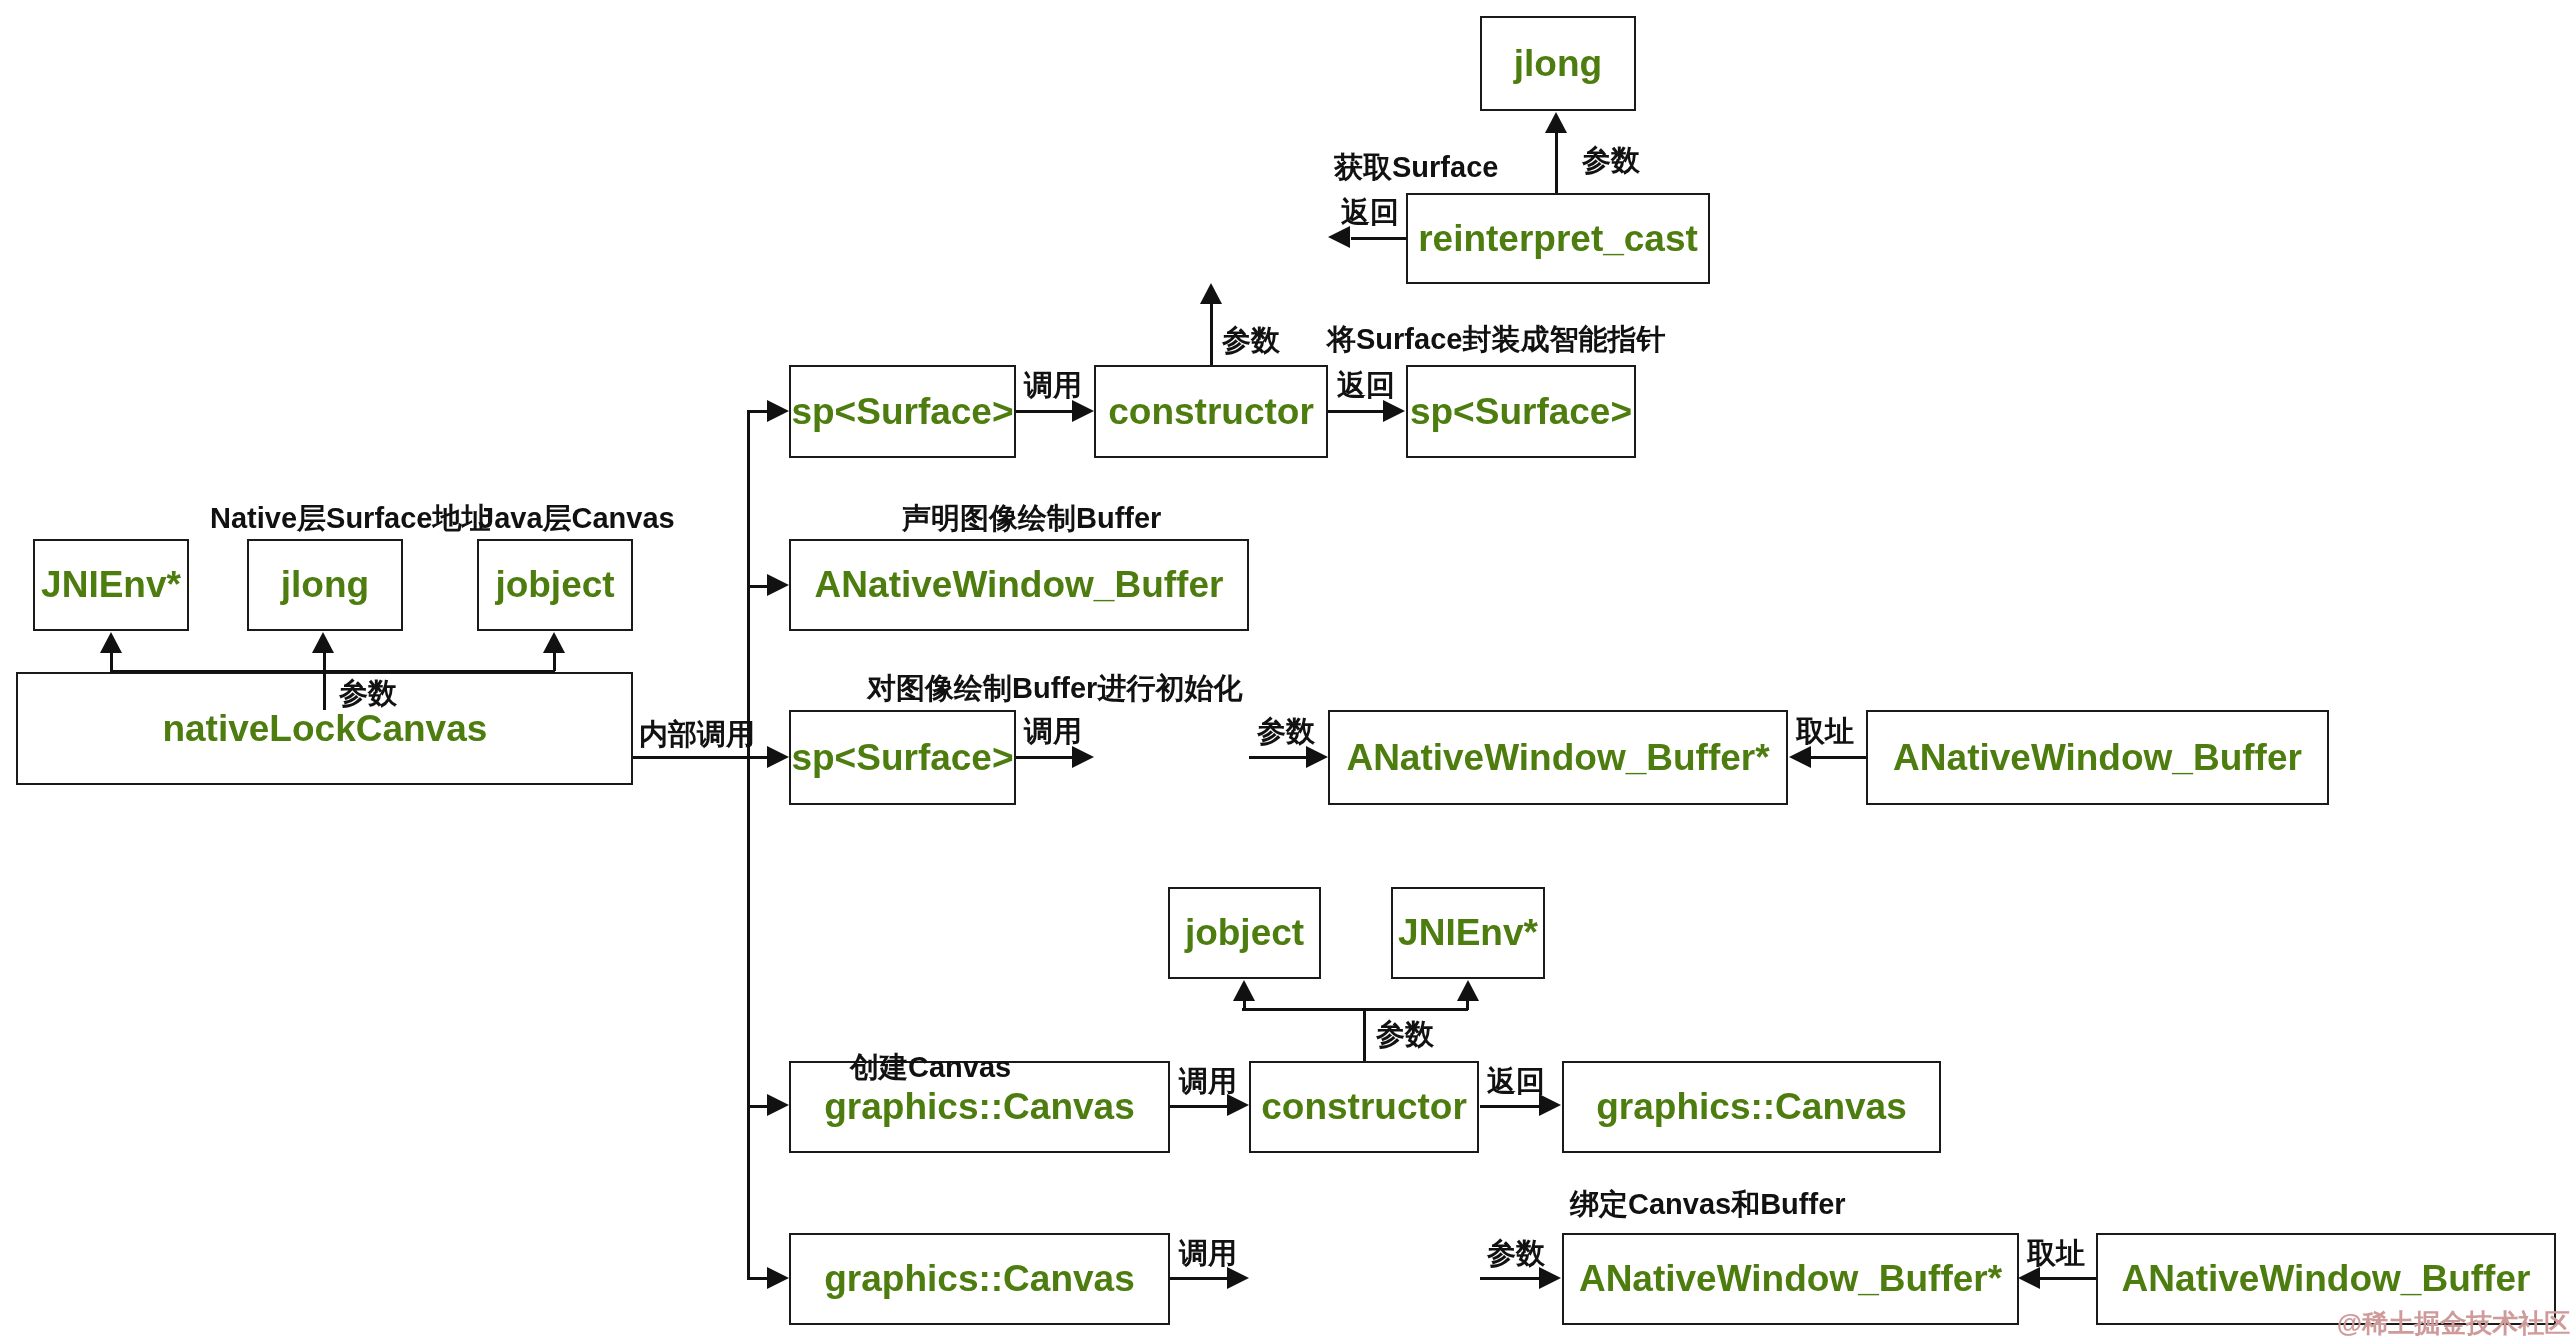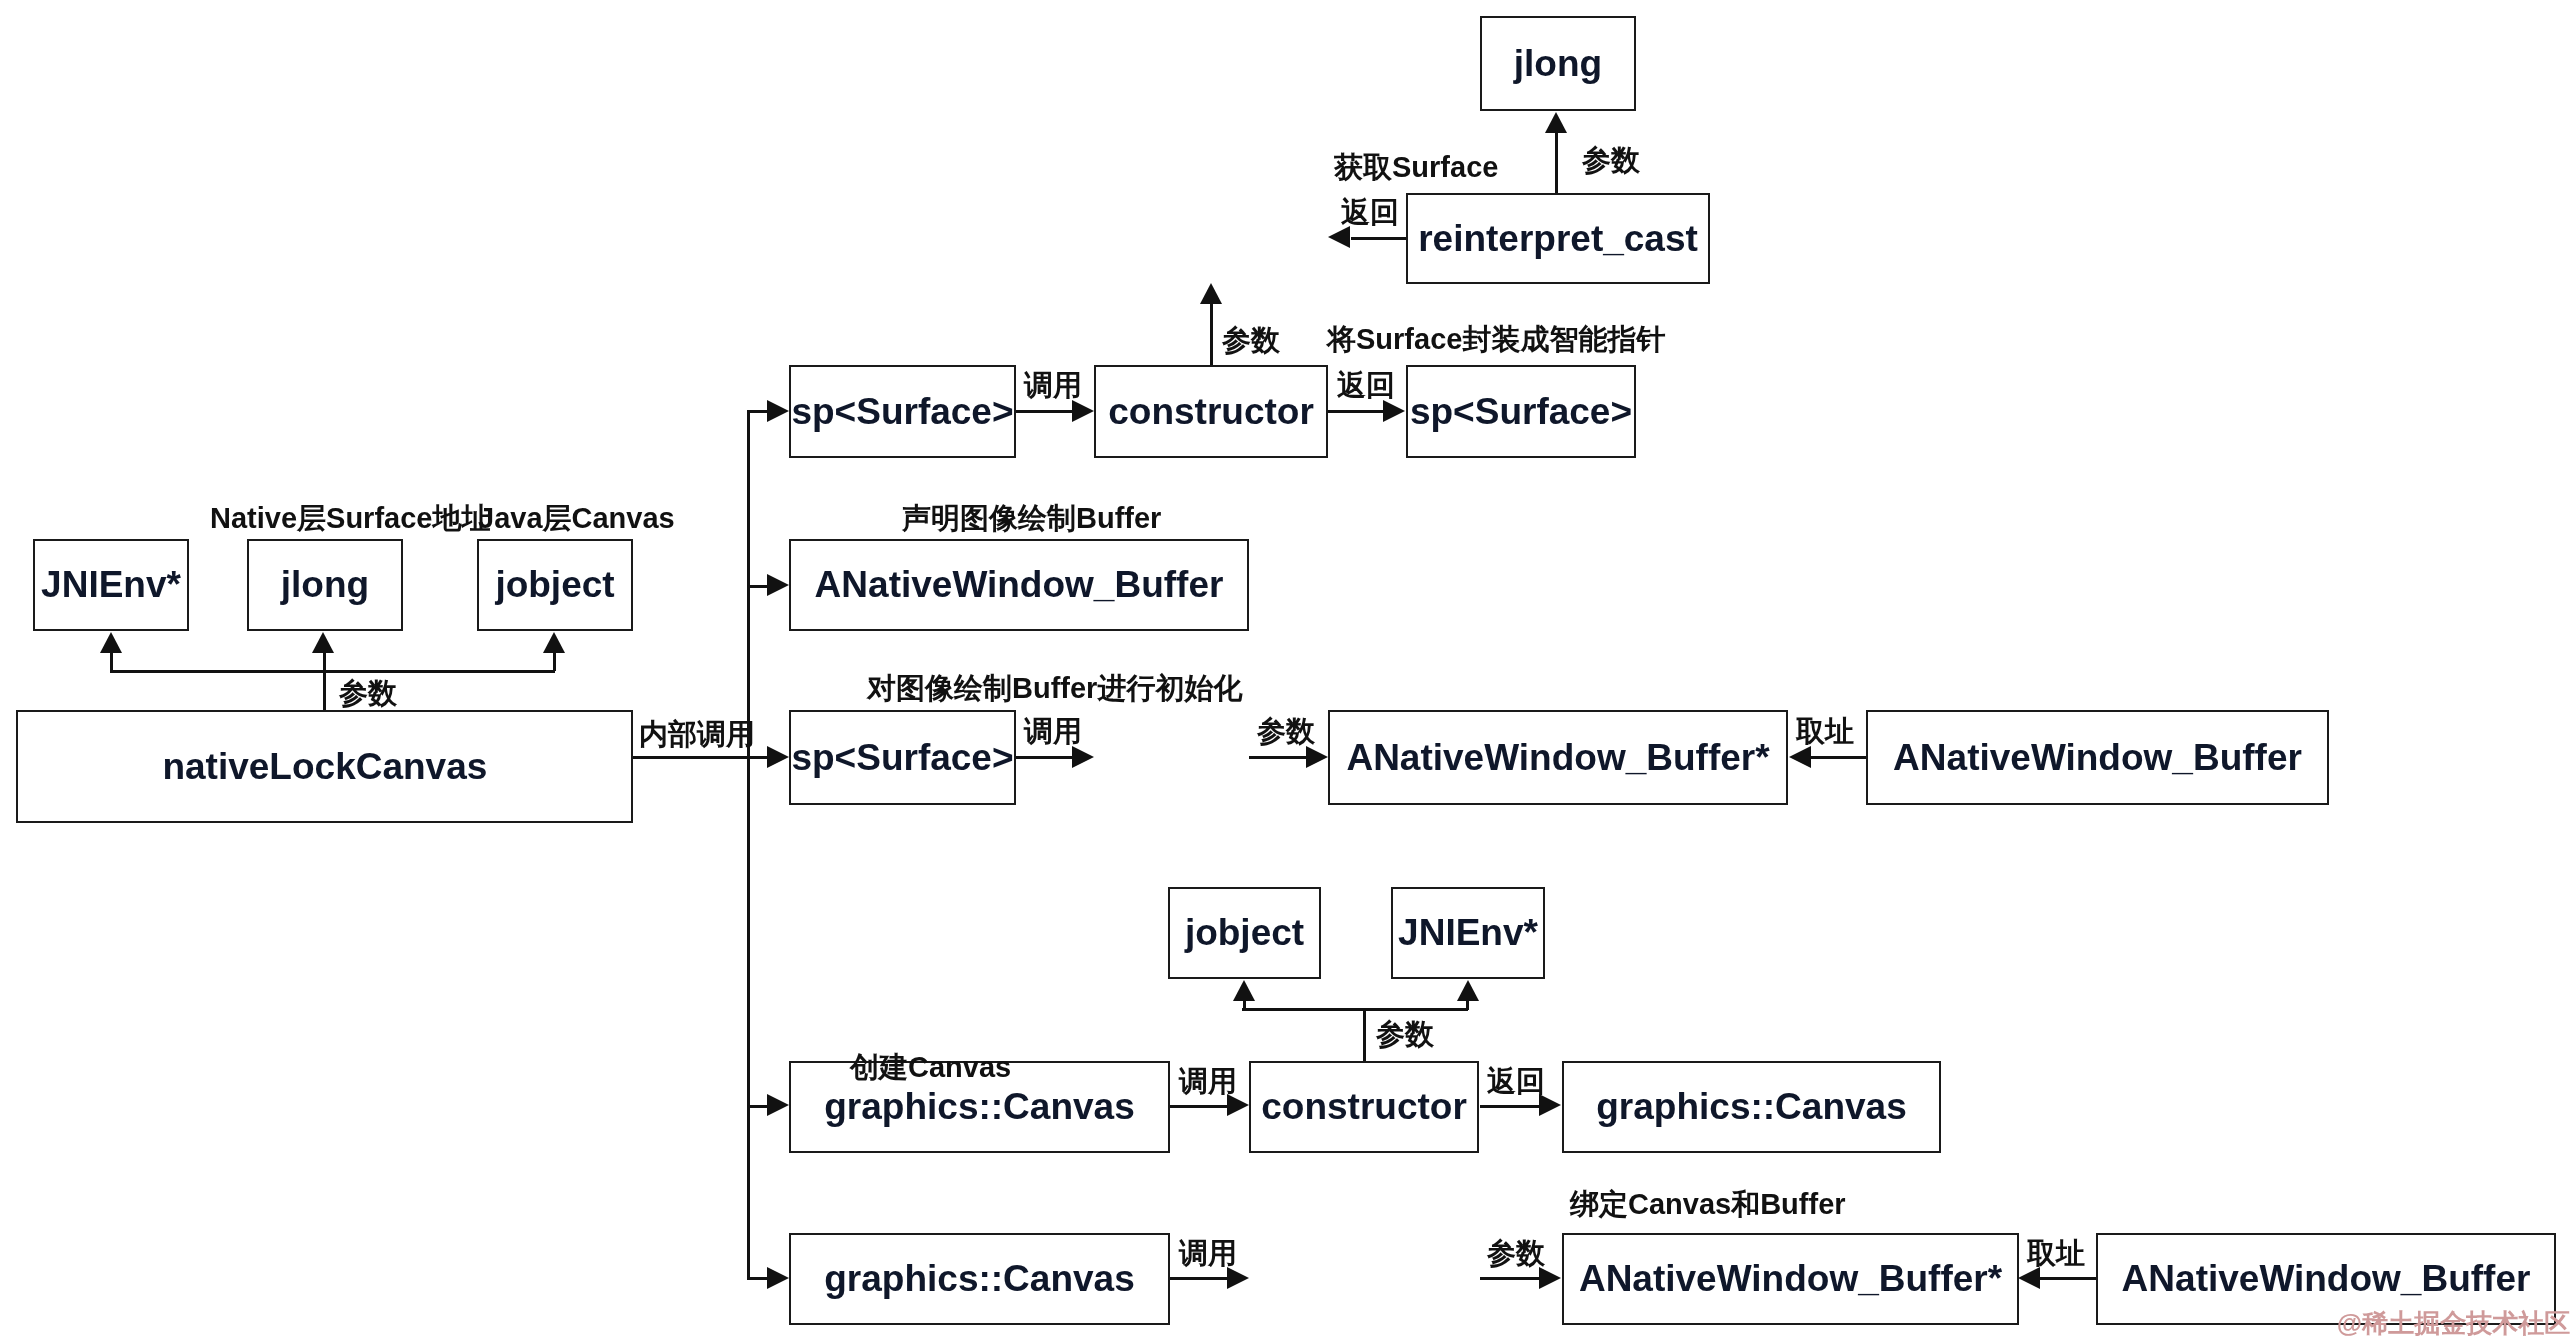"jlong" .node { color: #0f172a -> #4d7c0f }
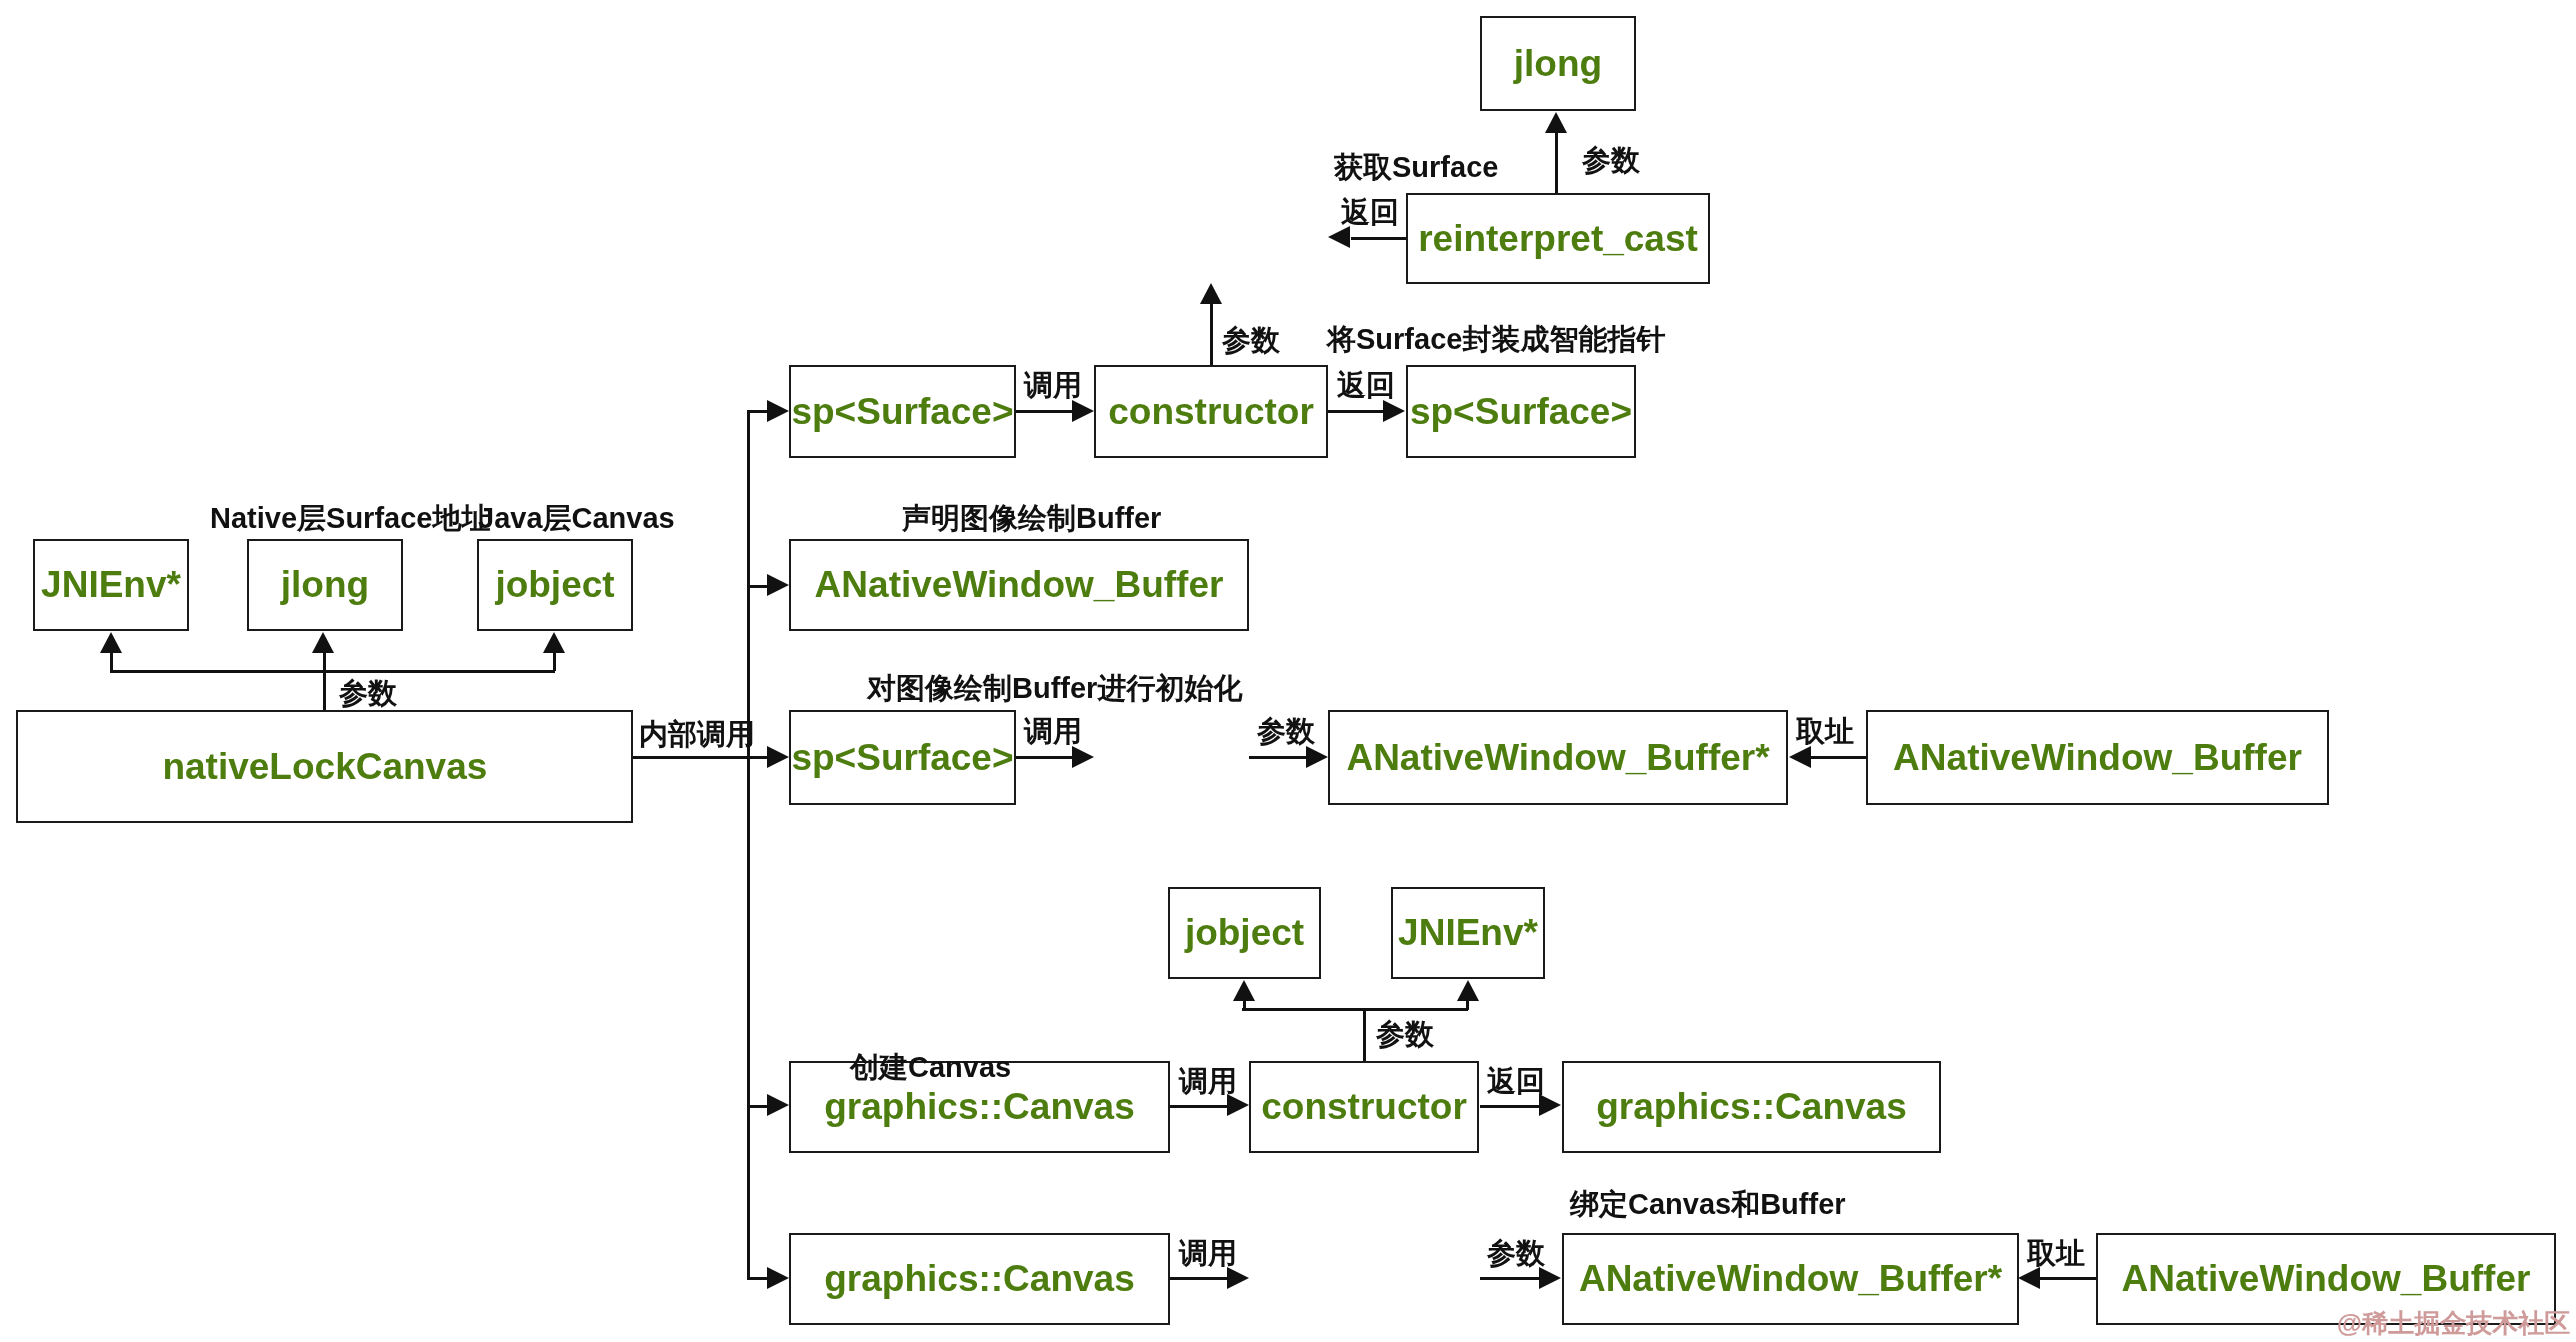"nativeLockCanvas" div.node { top: 710px -> 672px }
